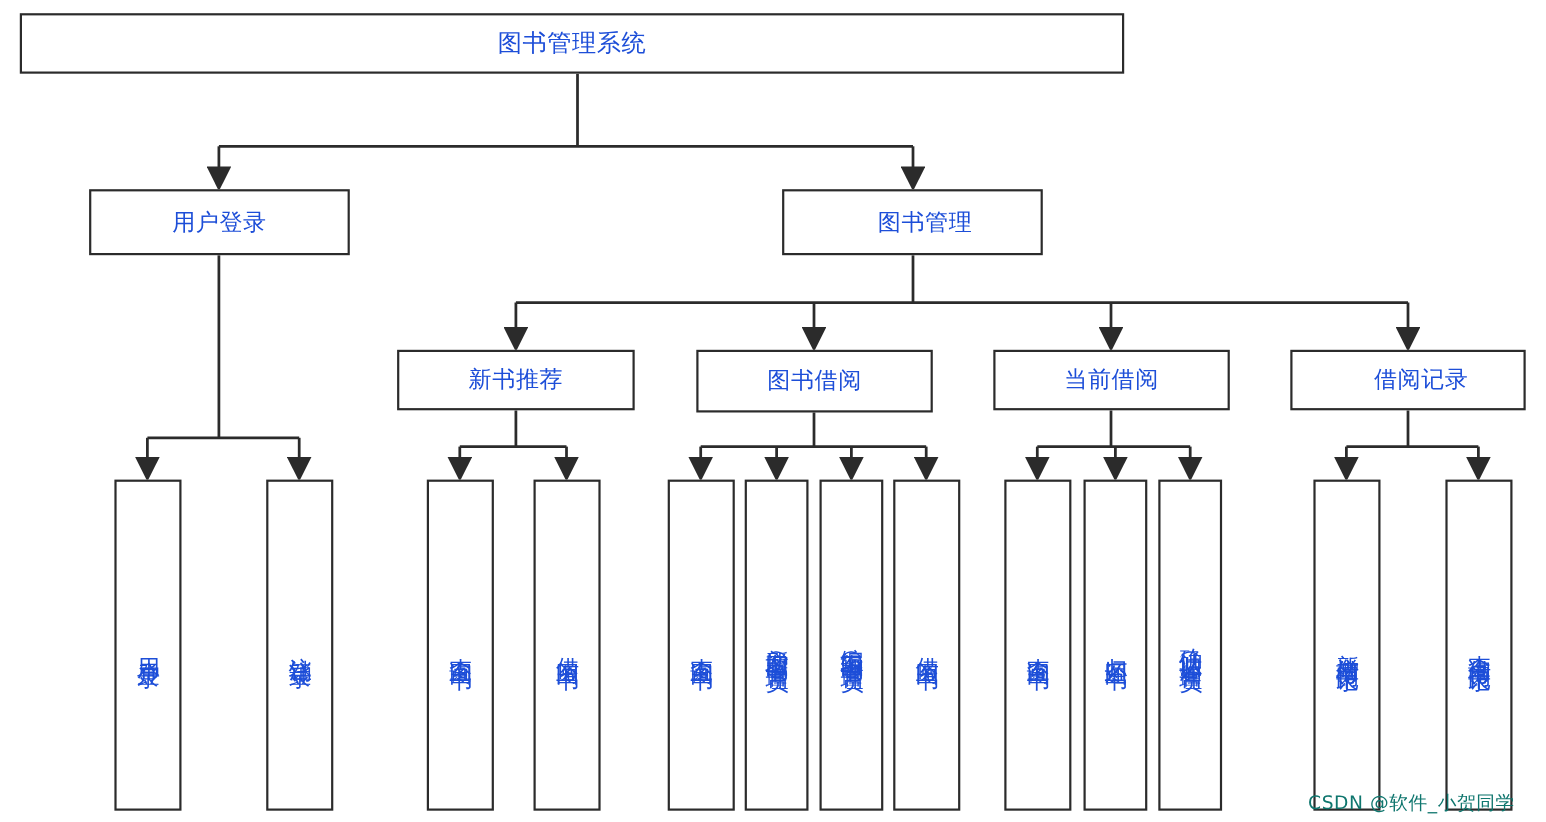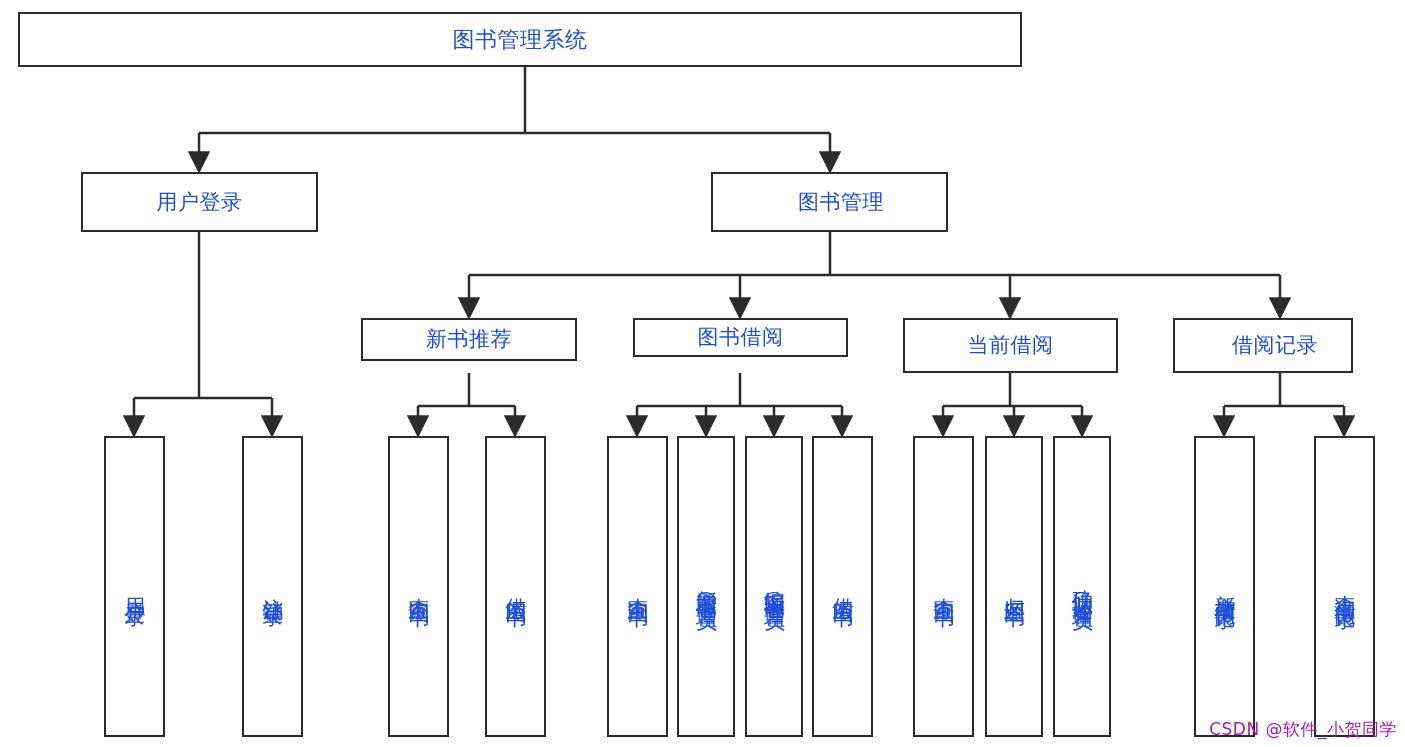"新书推荐" div.node-box { height: 43px -> 55px }
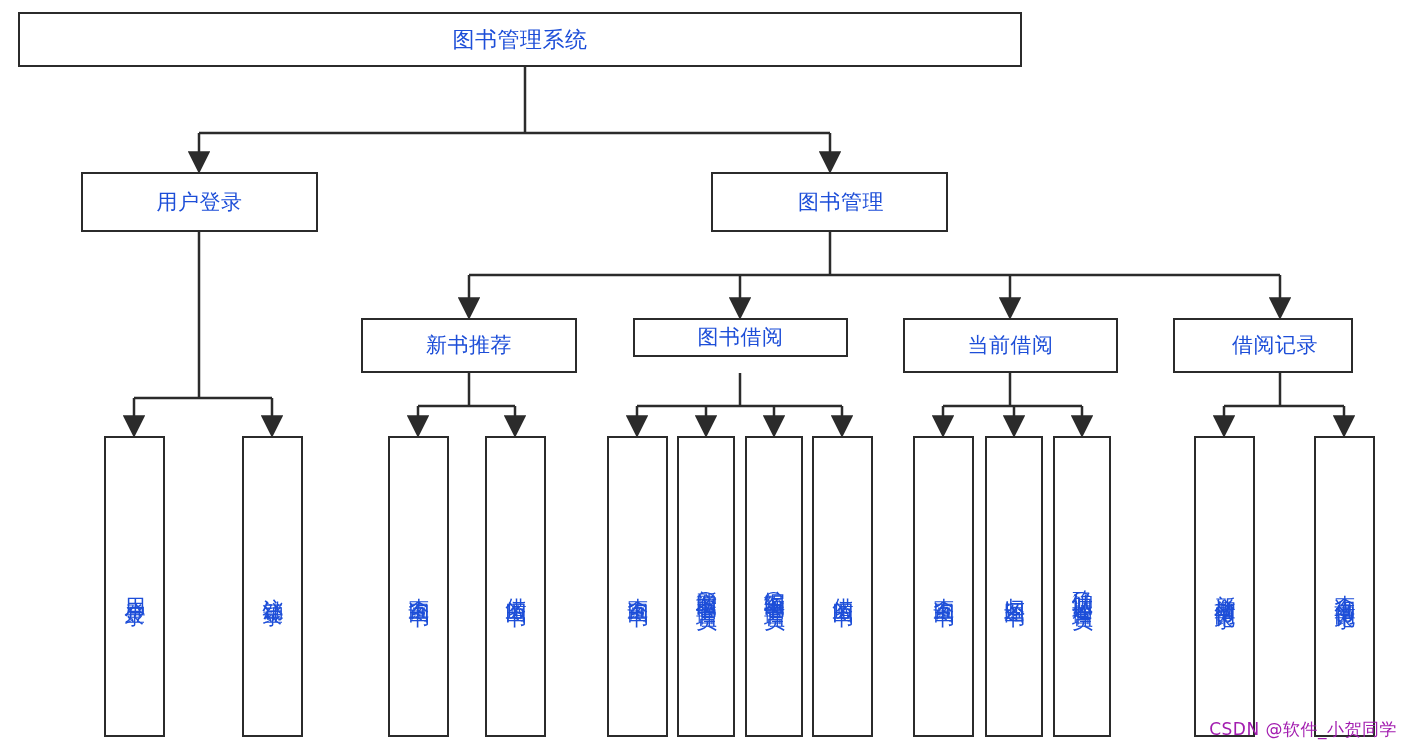"图书借阅" div.node-box { height: 39px -> 57px }
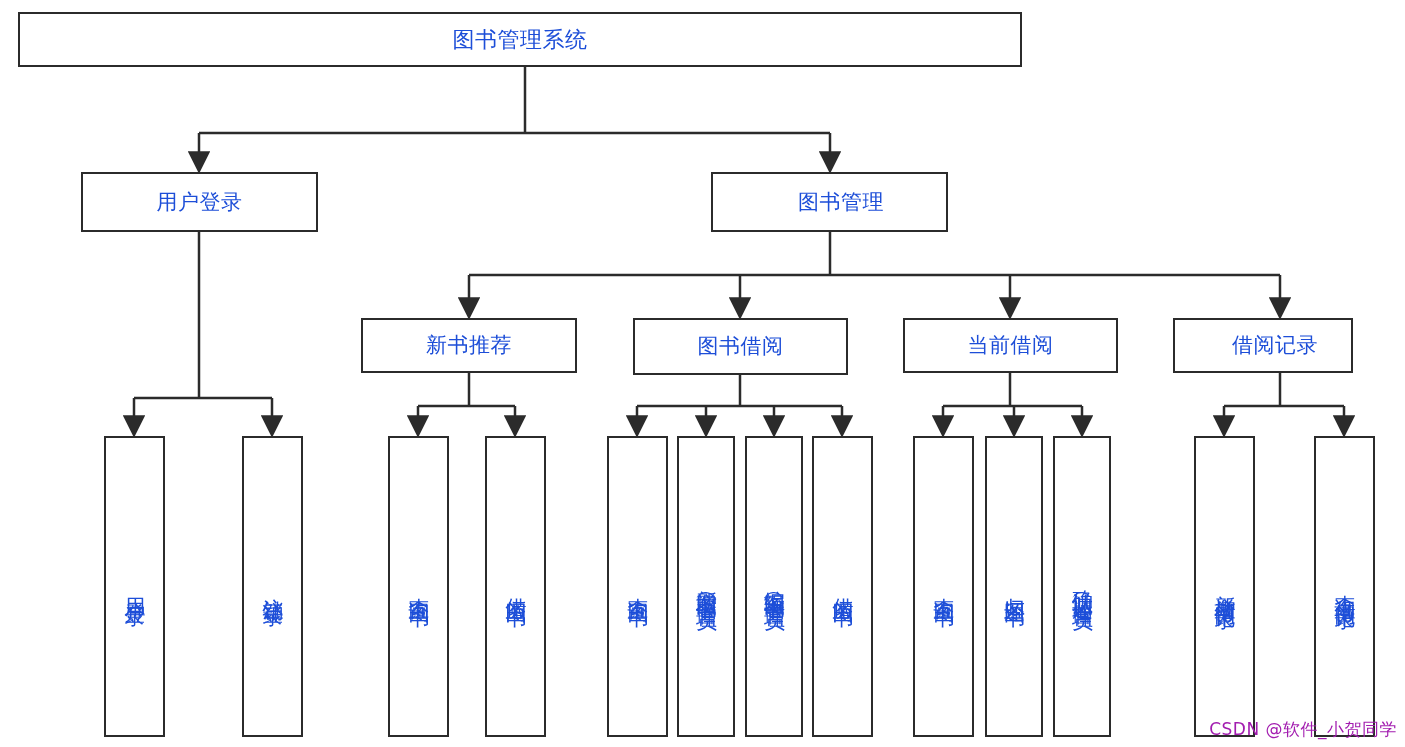"借阅记录" div.node-box { width: 180px -> 214px }
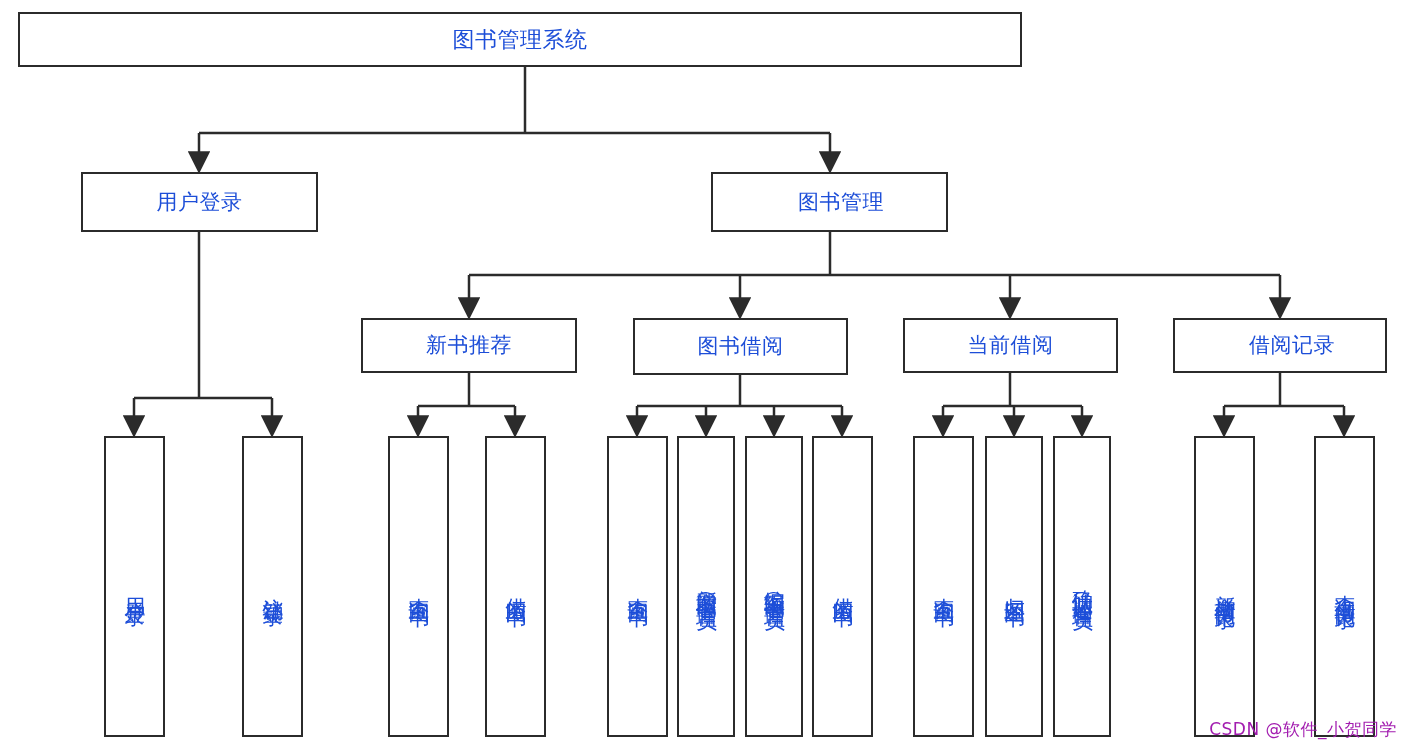"CSDN @软件_小贺同学" .watermark { color: #a21caf -> #0f766e; right: 8px -> 28px }
